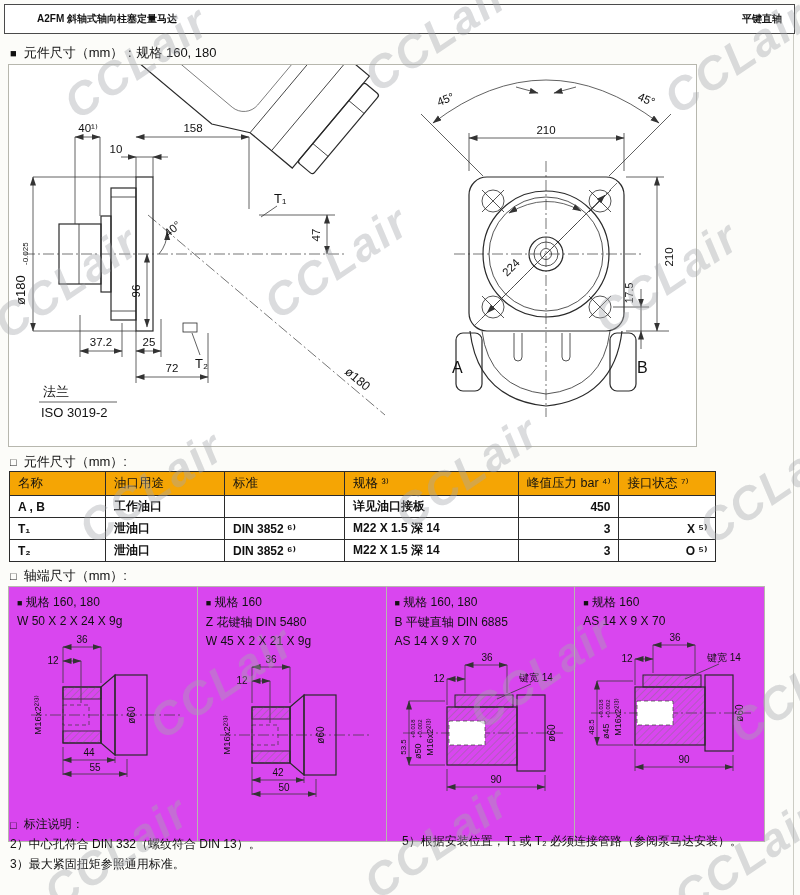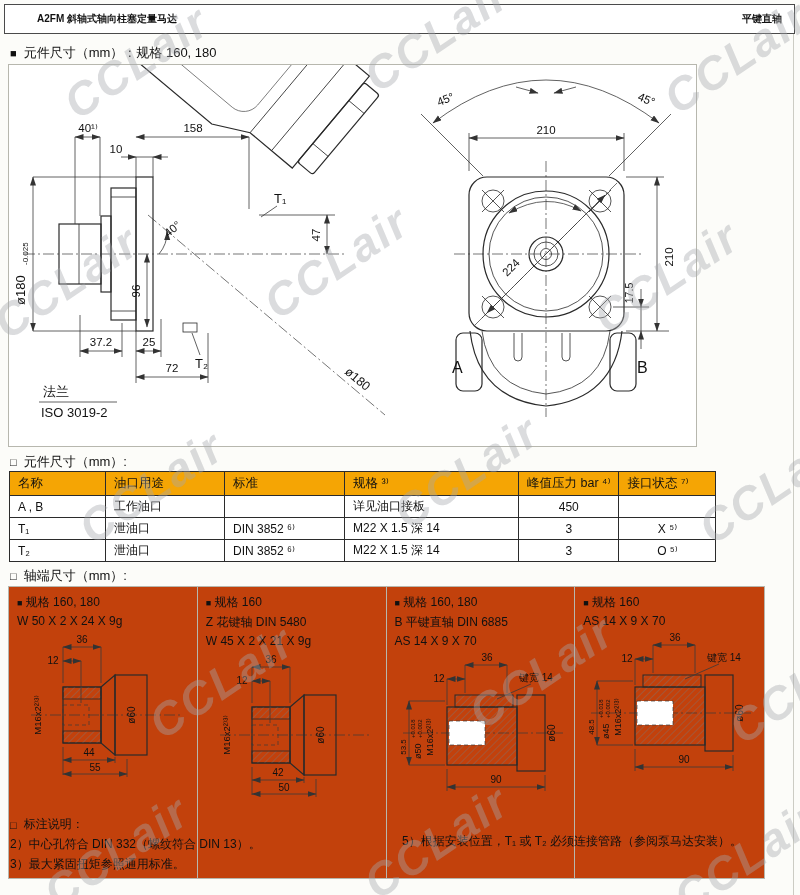"A , B" .ports-table td { font-weight: none -> bold }
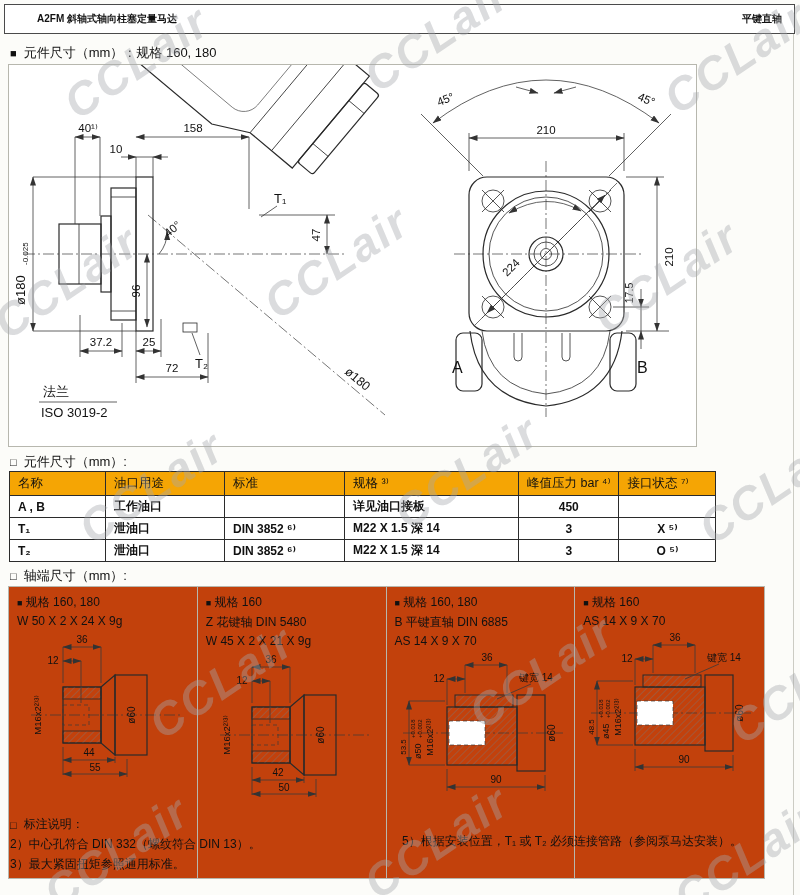"450" .ports-table .c { text-align: center -> right }
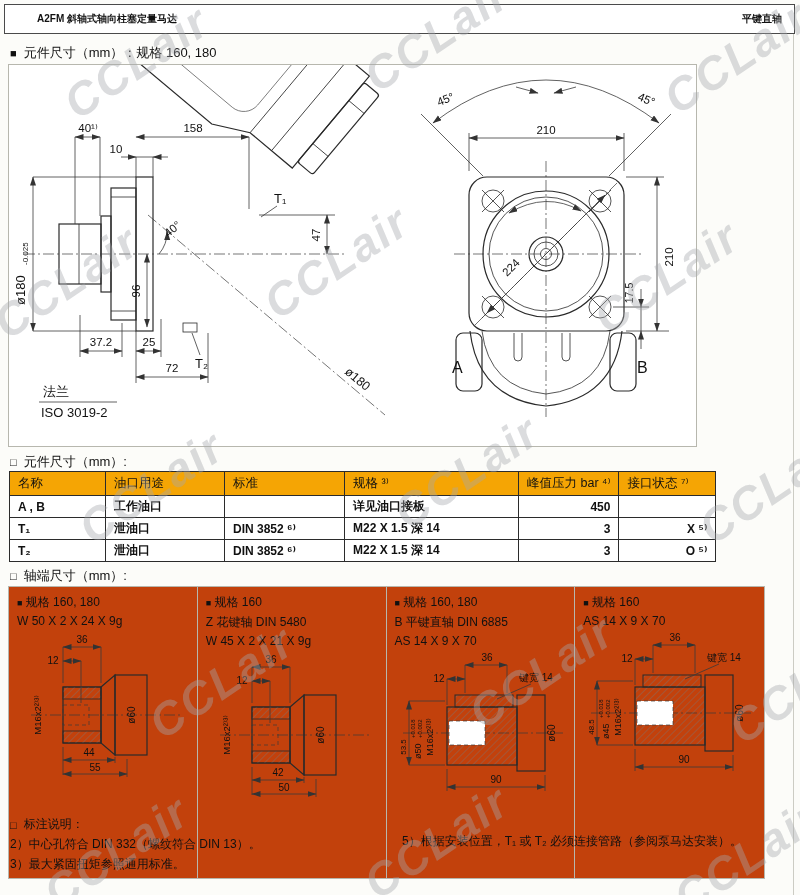"■ 规格 160, 180" .shaft-box { background: #c2410c -> #d946ef; height: 293px -> 256px }
